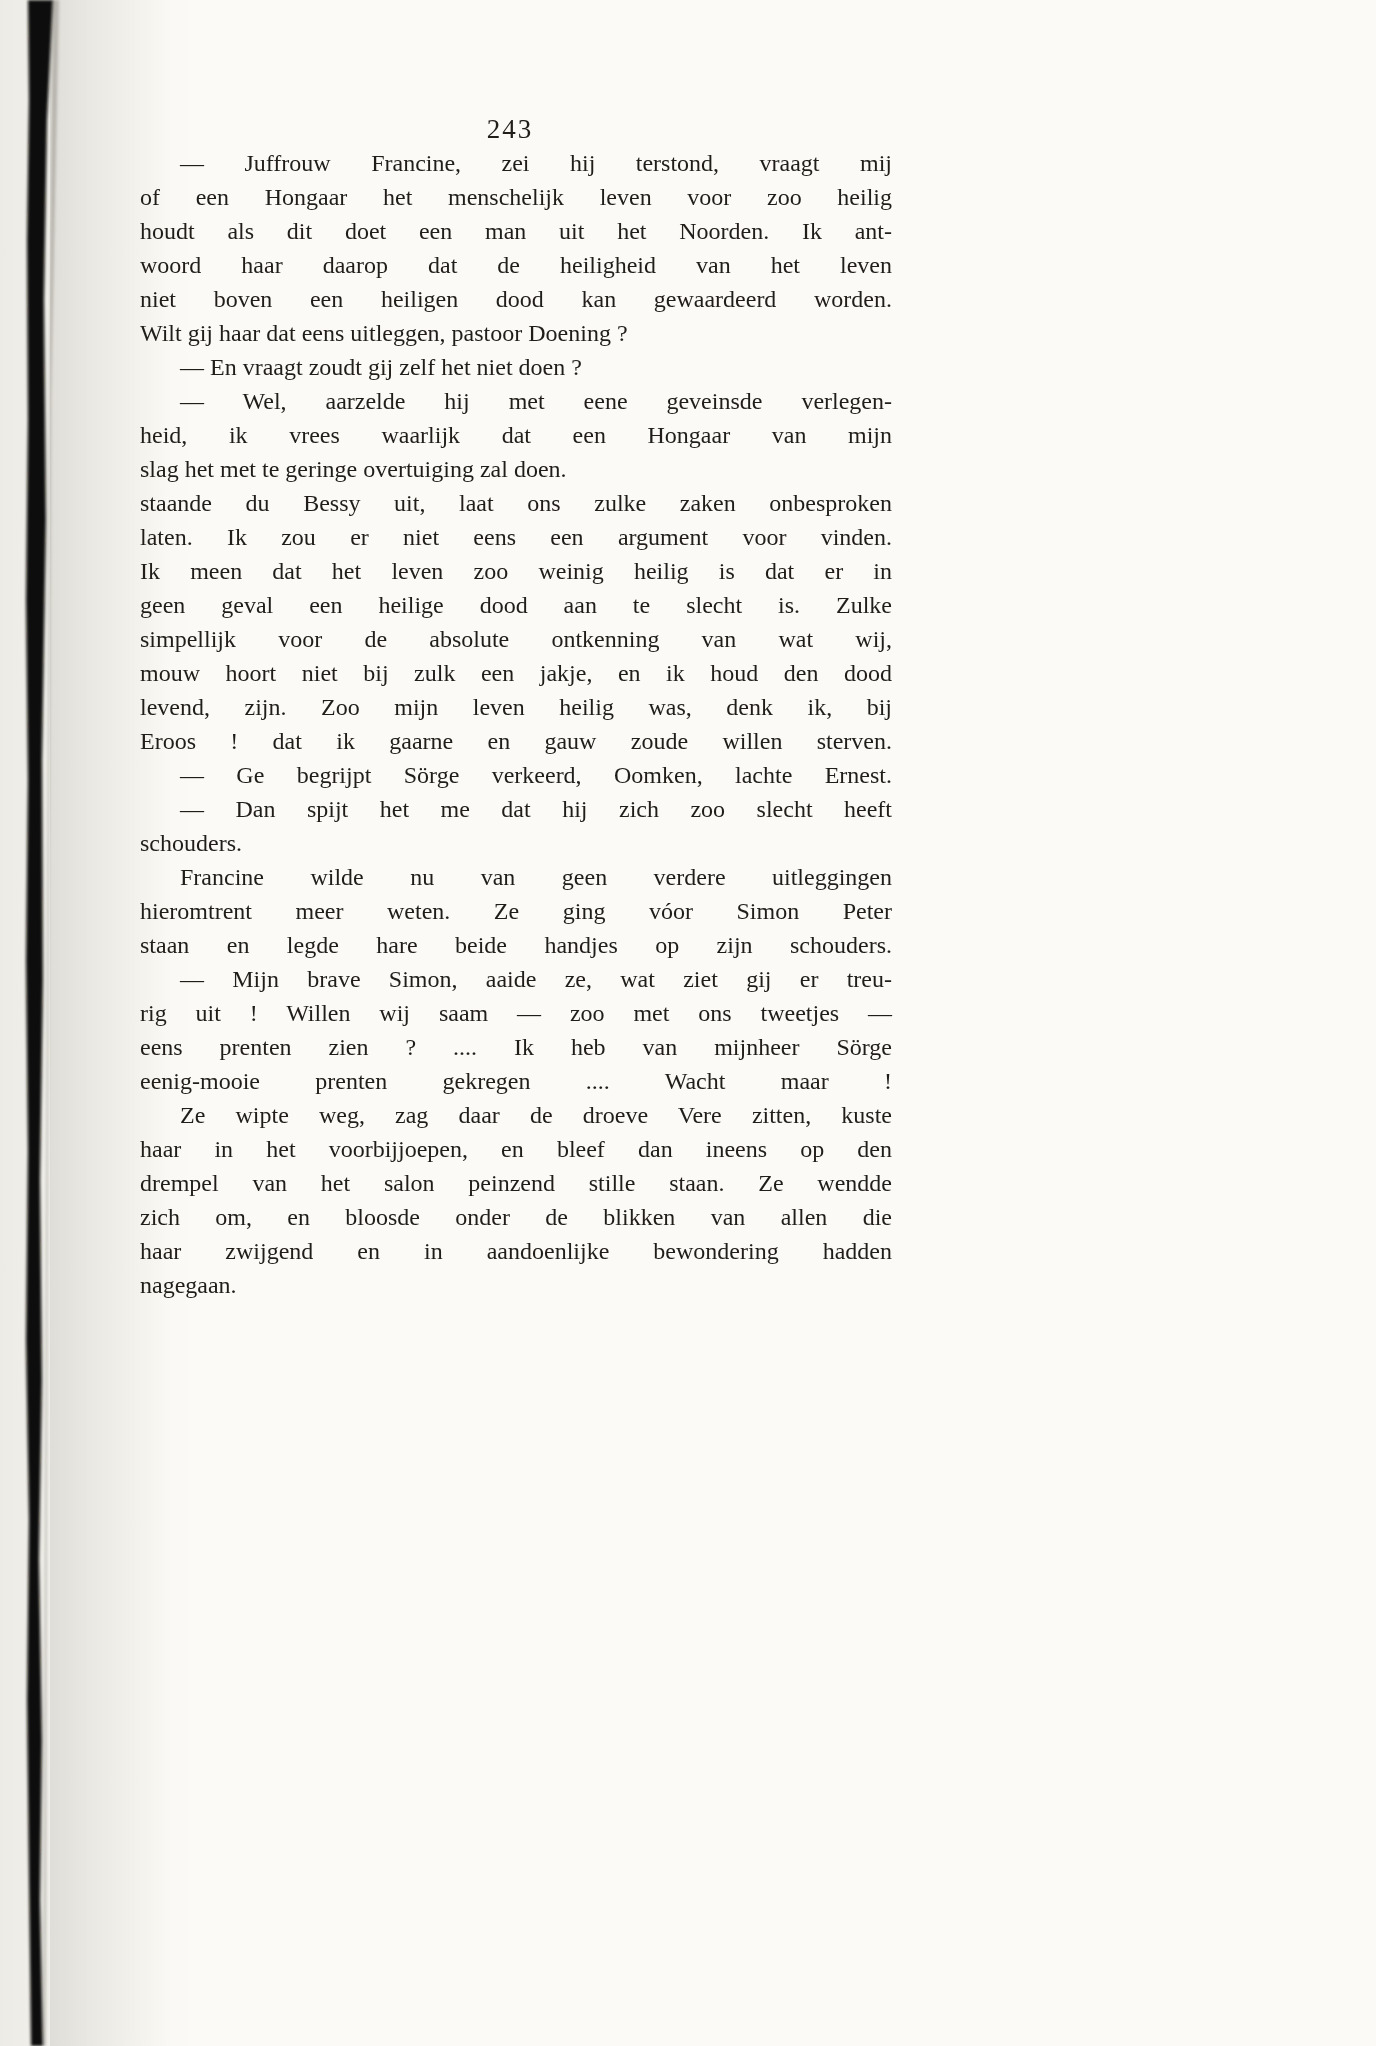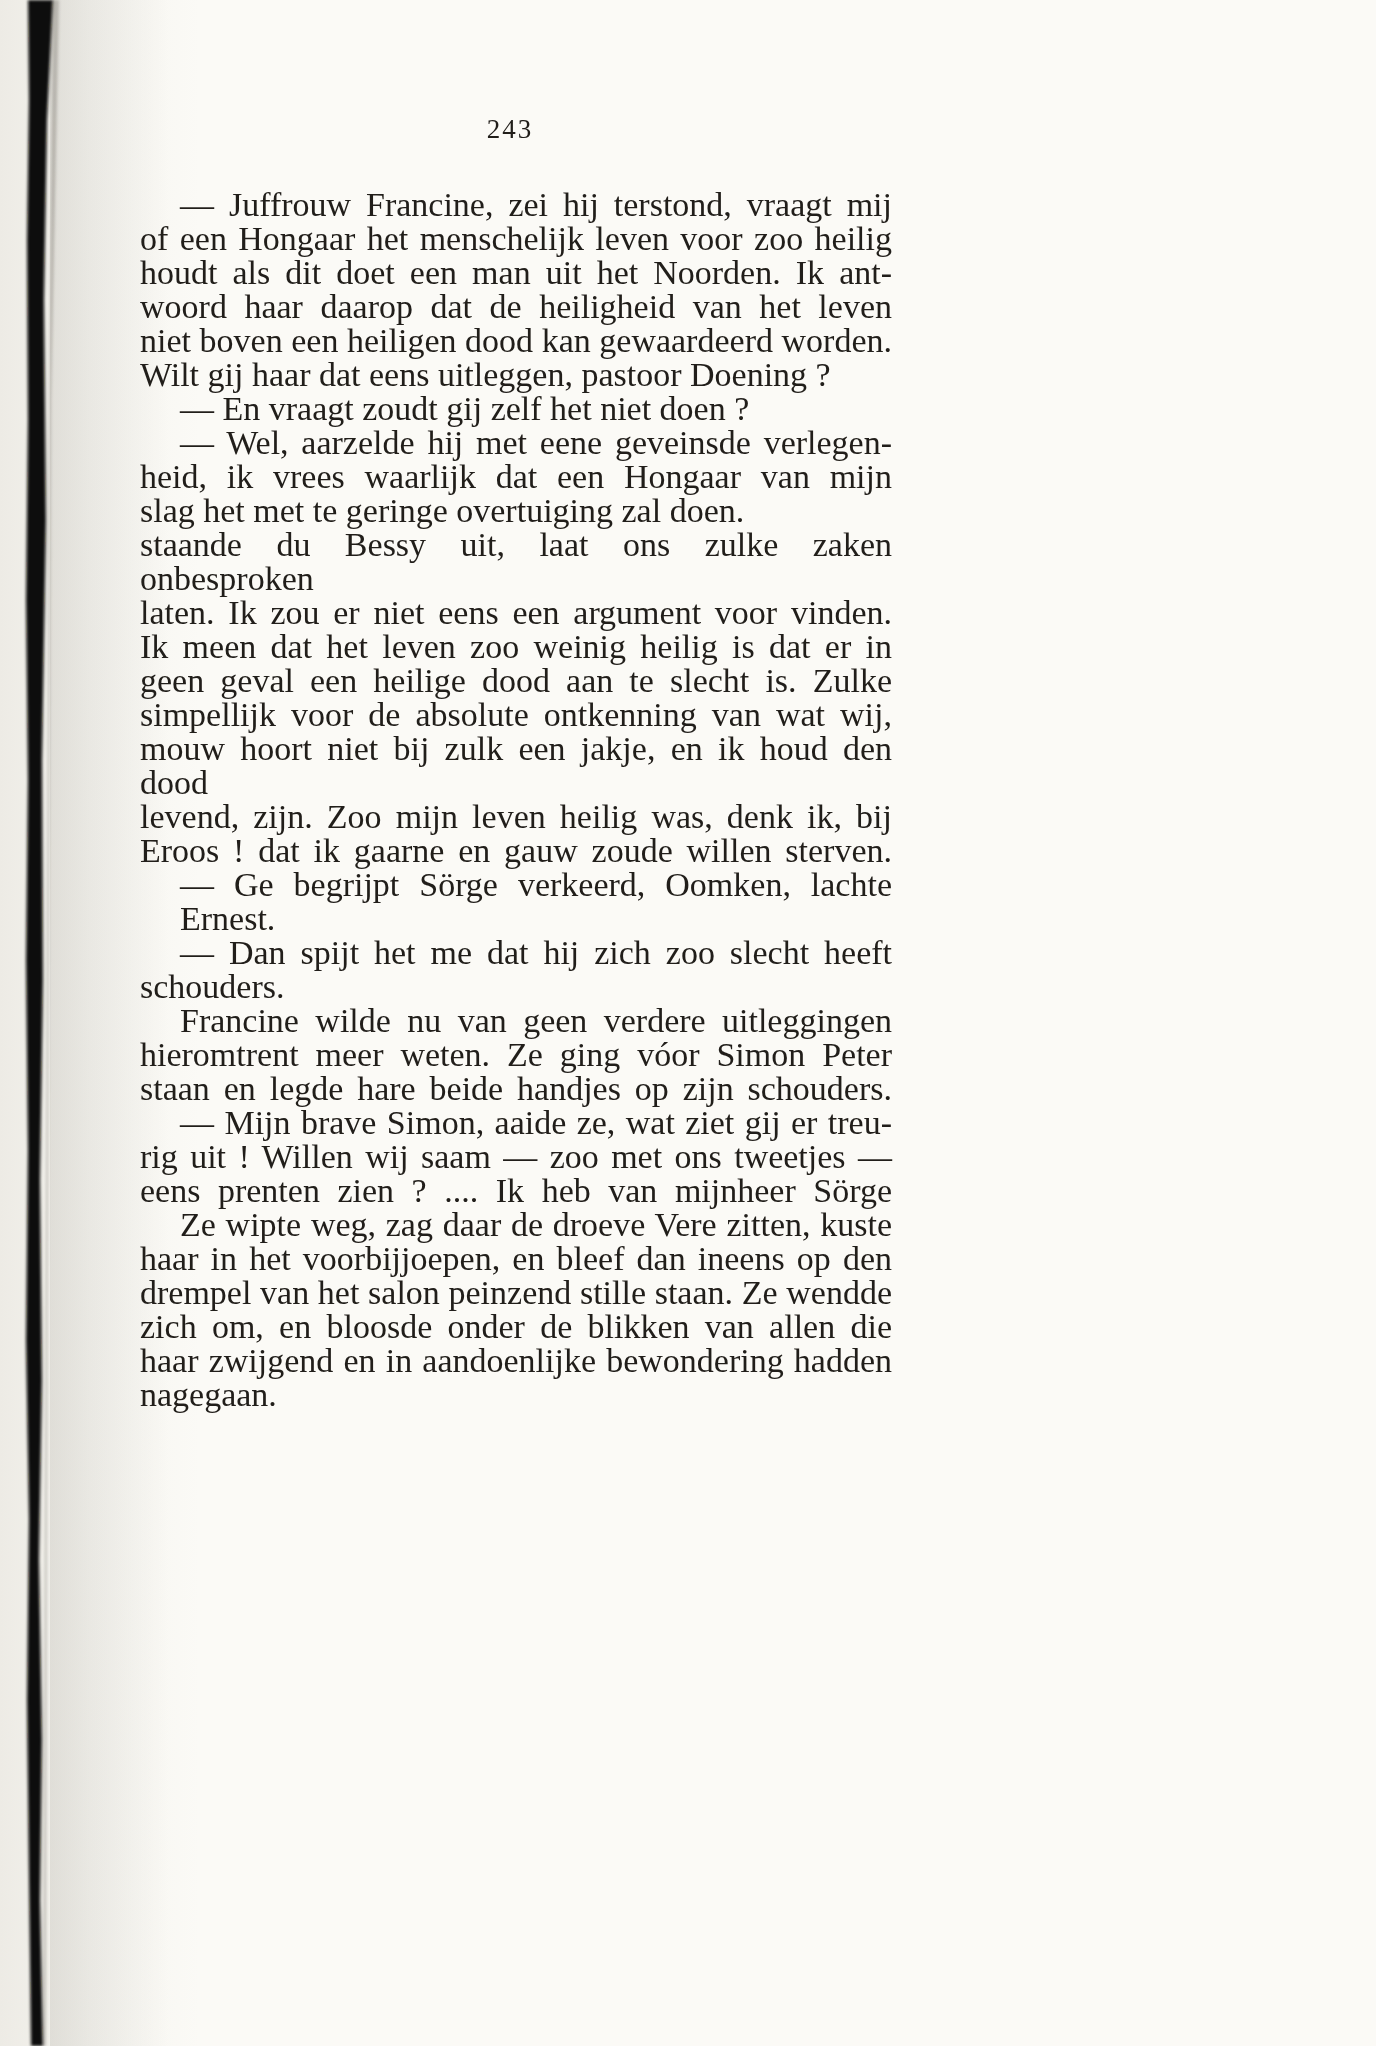"— Juffrouw Francine, zei hij" .text { font-size: 34px -> 24px; margin-top: 42px -> none }
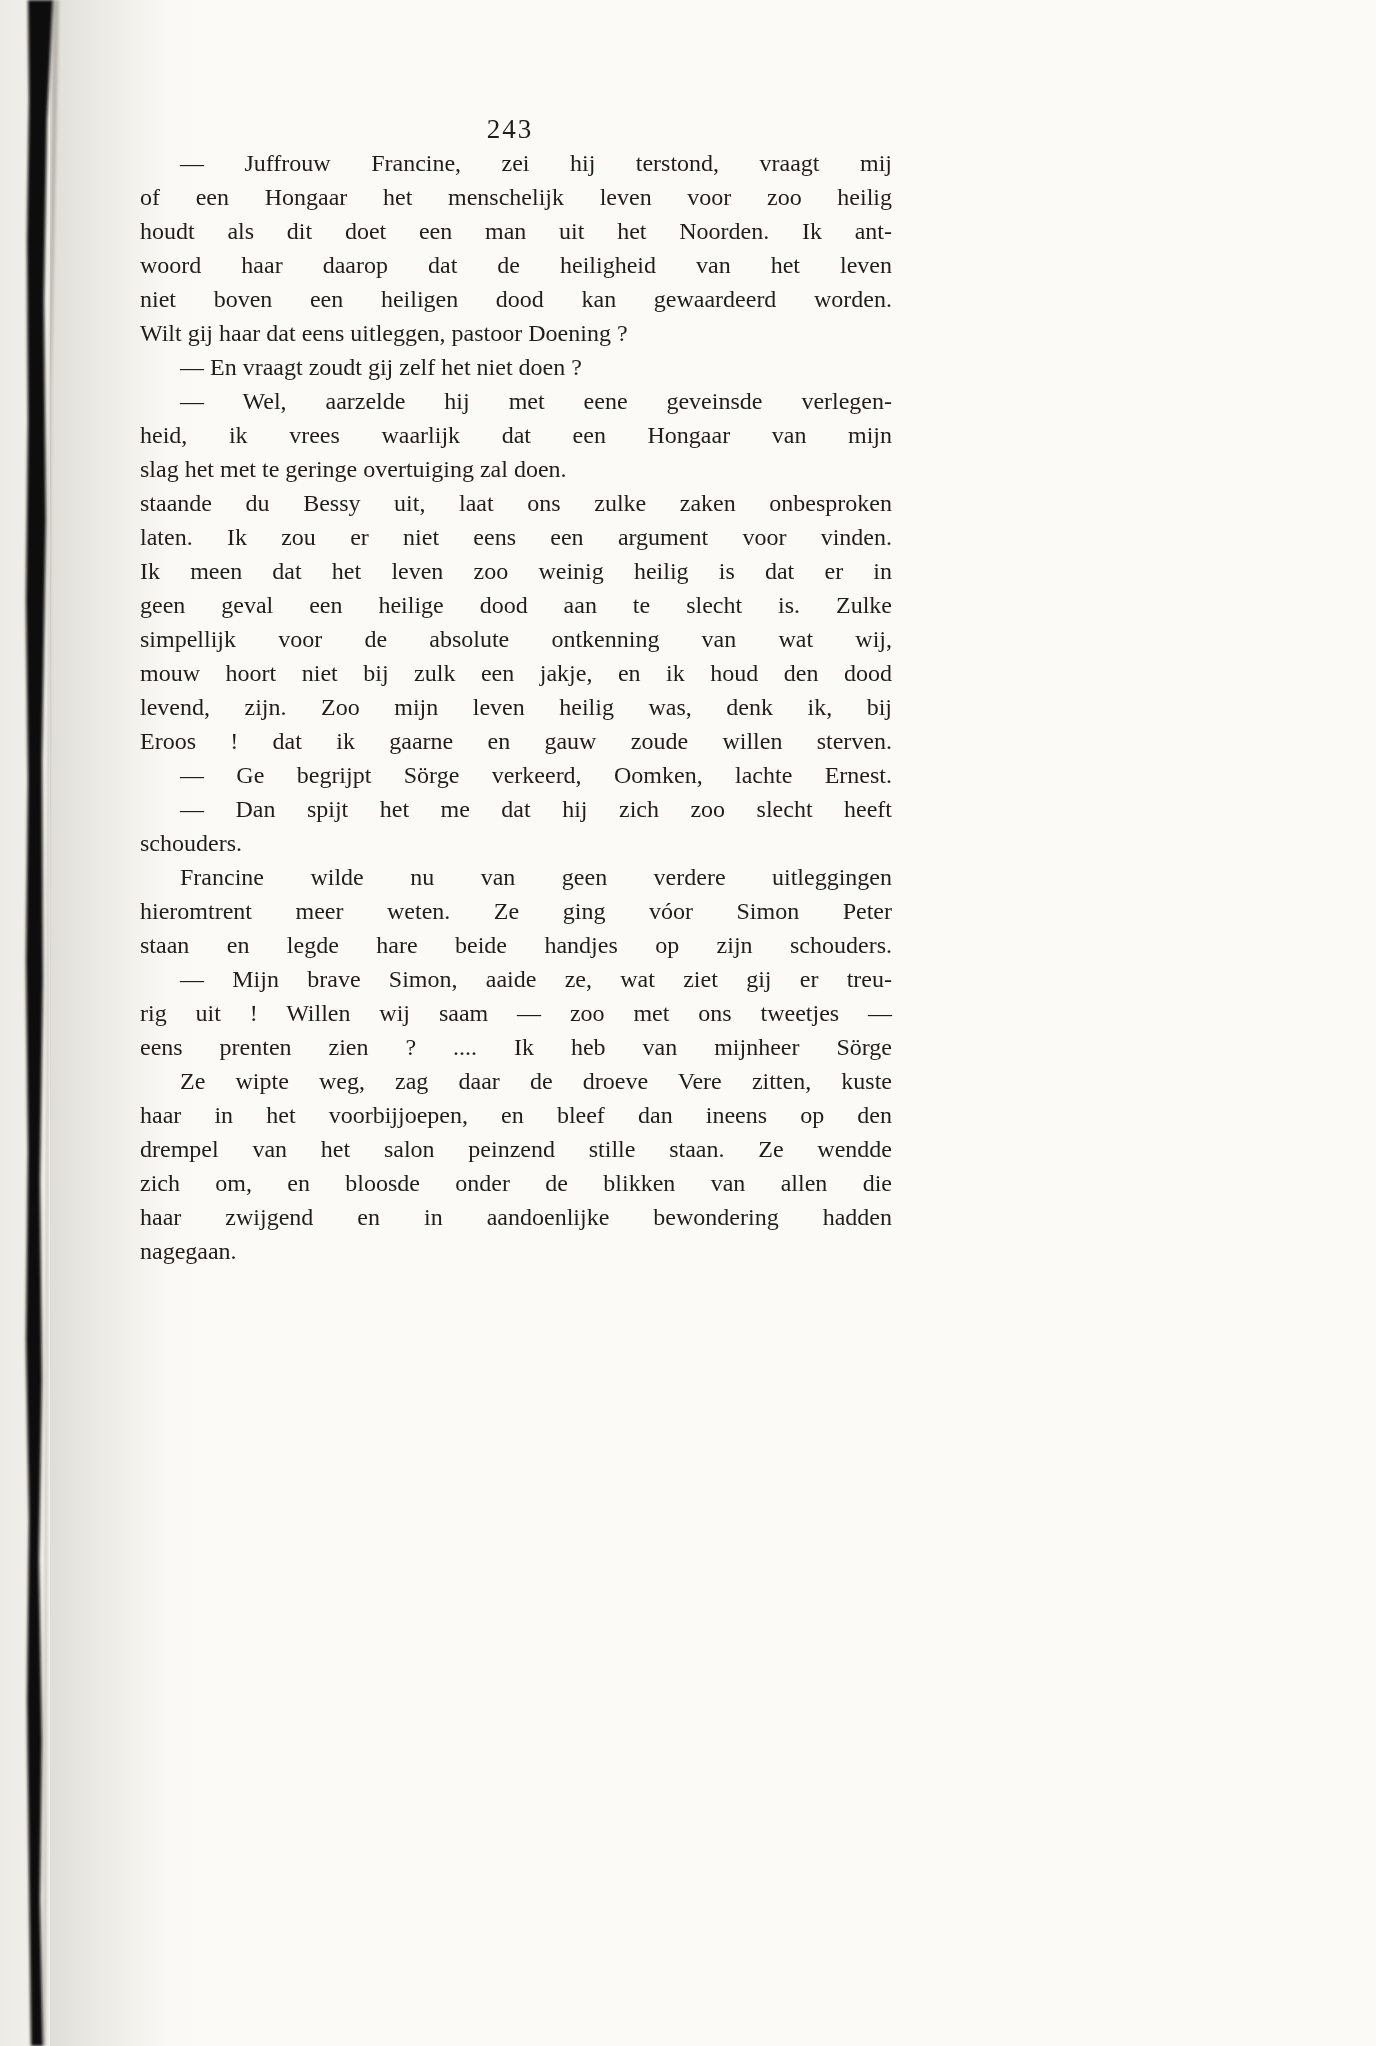"eenig-mooie prenten gekregen .... Wacht" div.line { html: none -> <div>eenig-mooie prenten gekregen .... Wacht maar !</div> }
